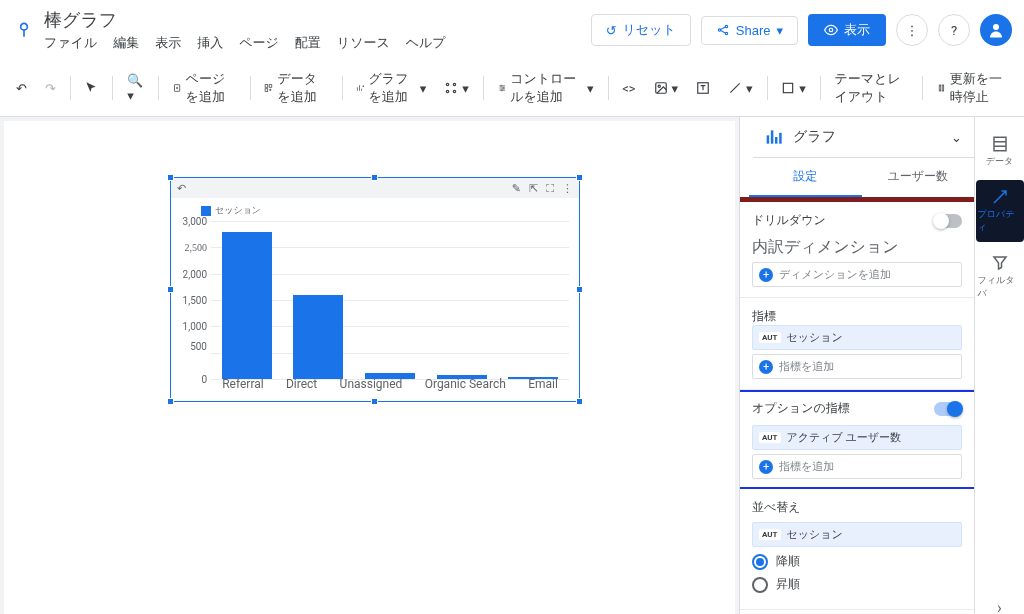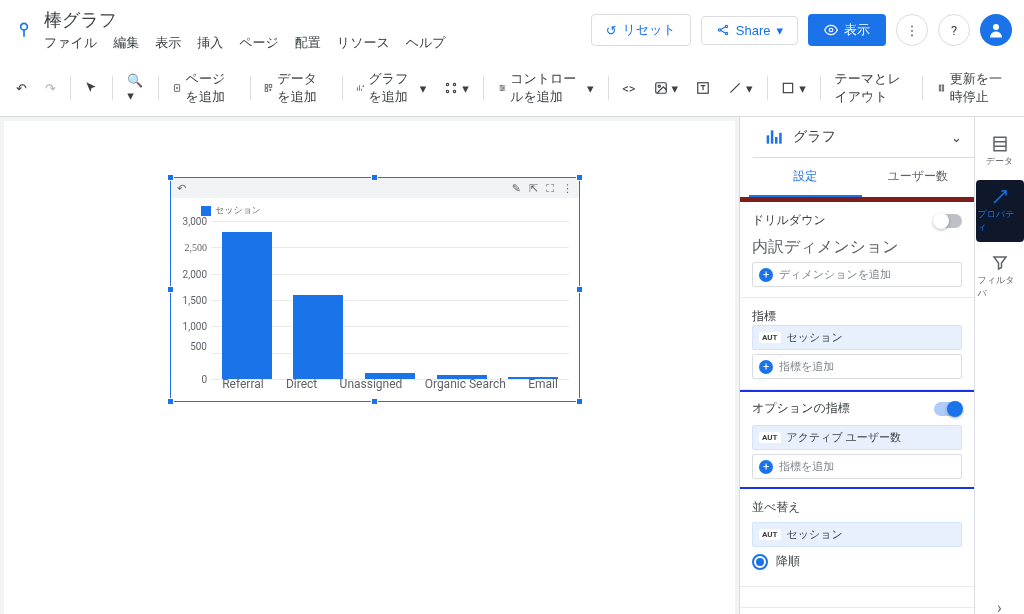"昇順" div.radio-row { html: none -> <div> <div></div> <span>昇順</span> </div> }
